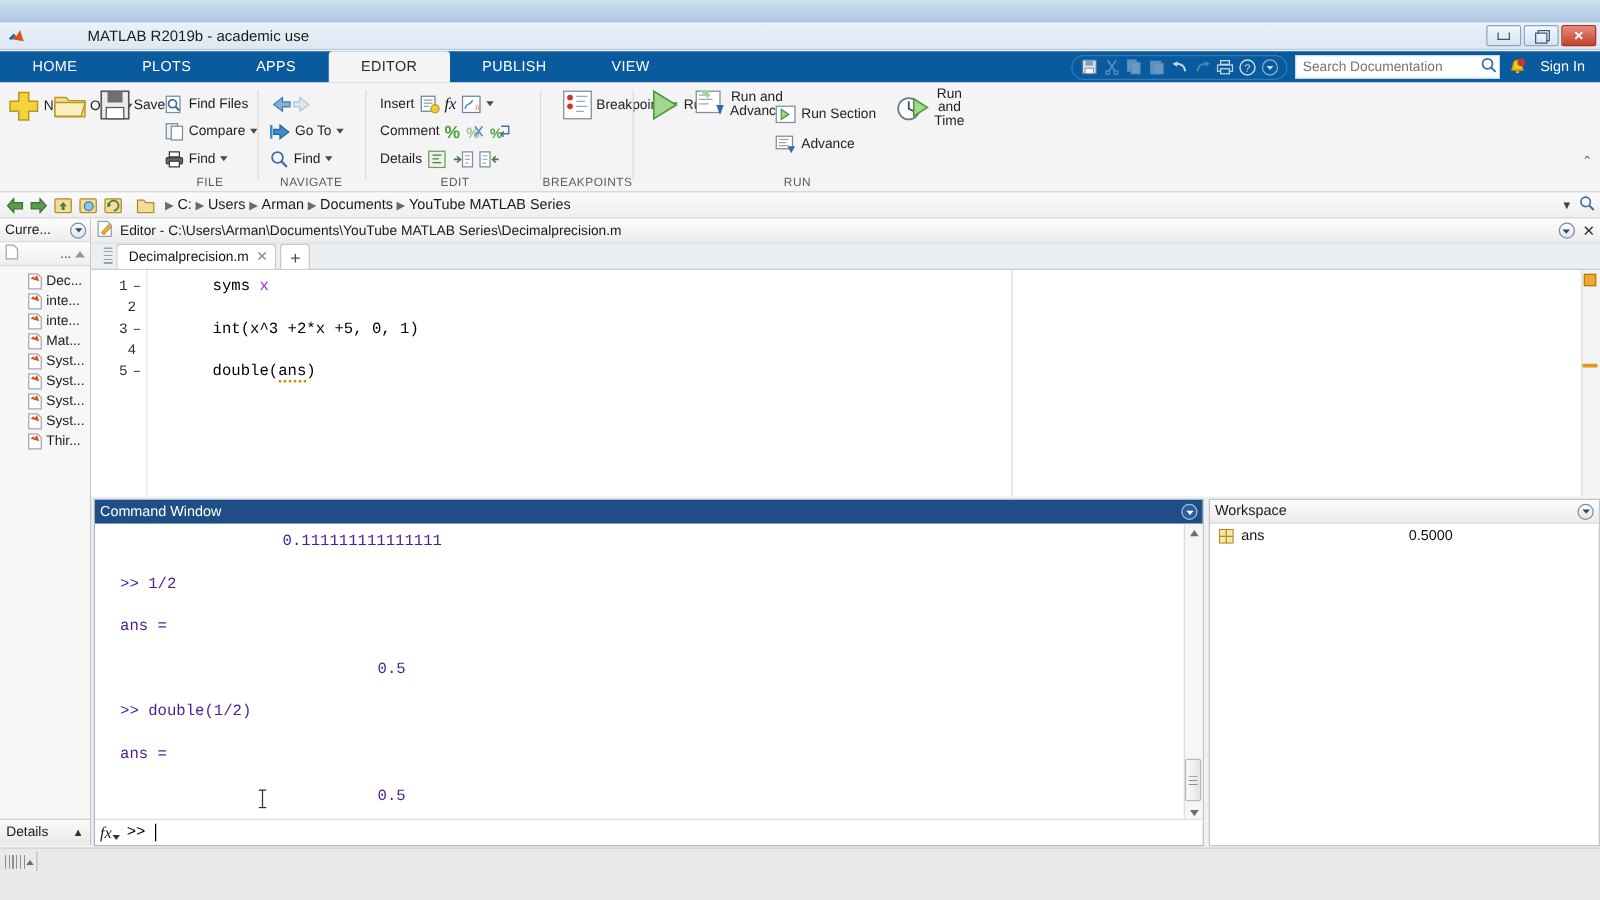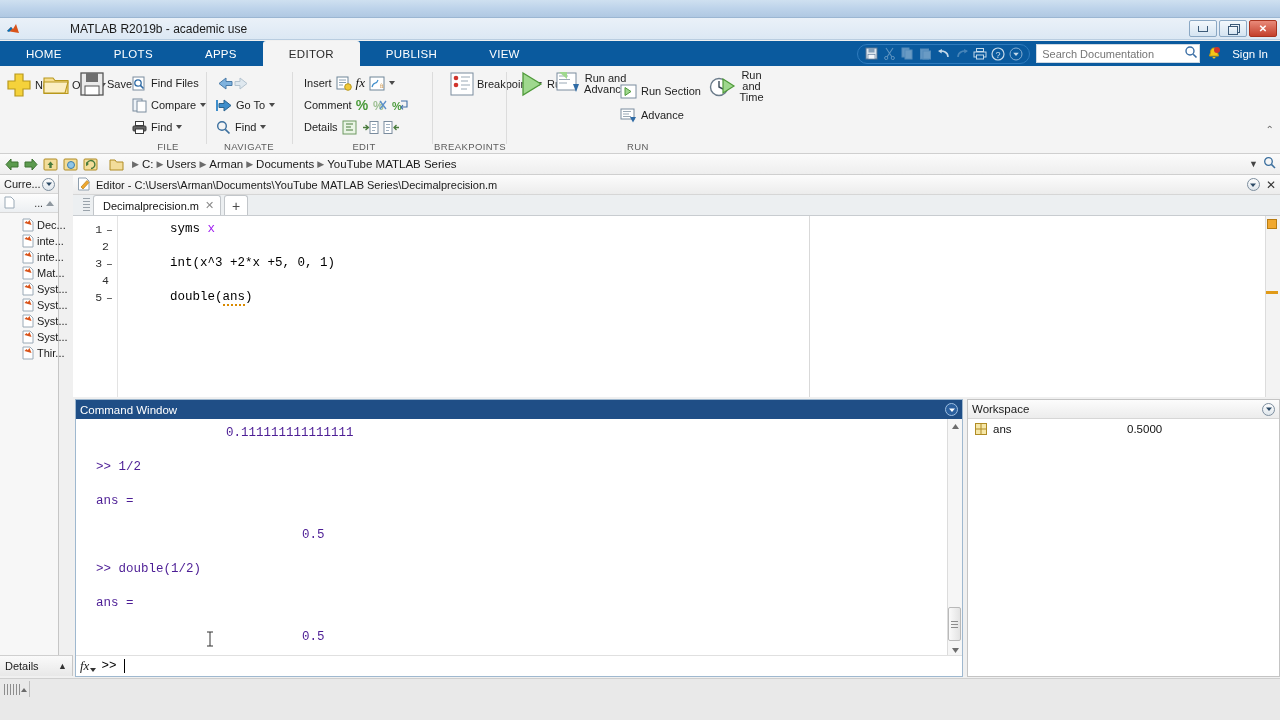"Run and Time" div.bigbtn { left: 200px -> 208px }
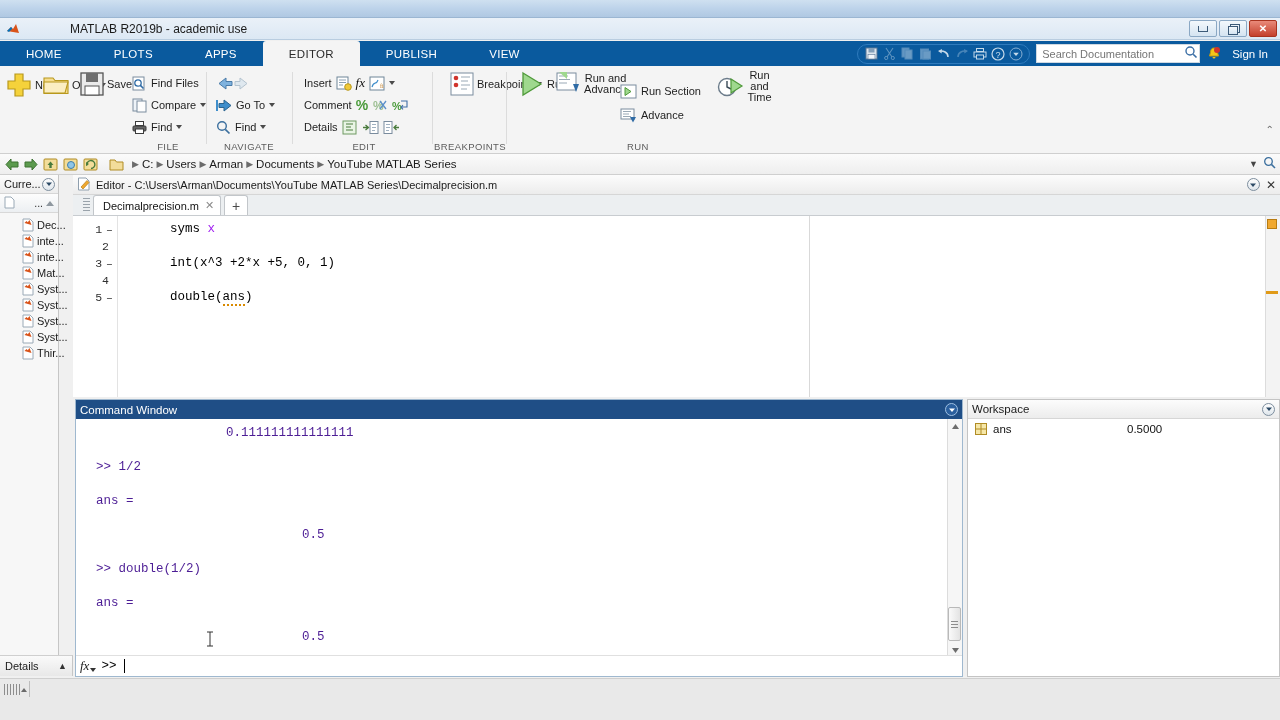"Curre..." .cfpanel { width: 59px -> 73px }
